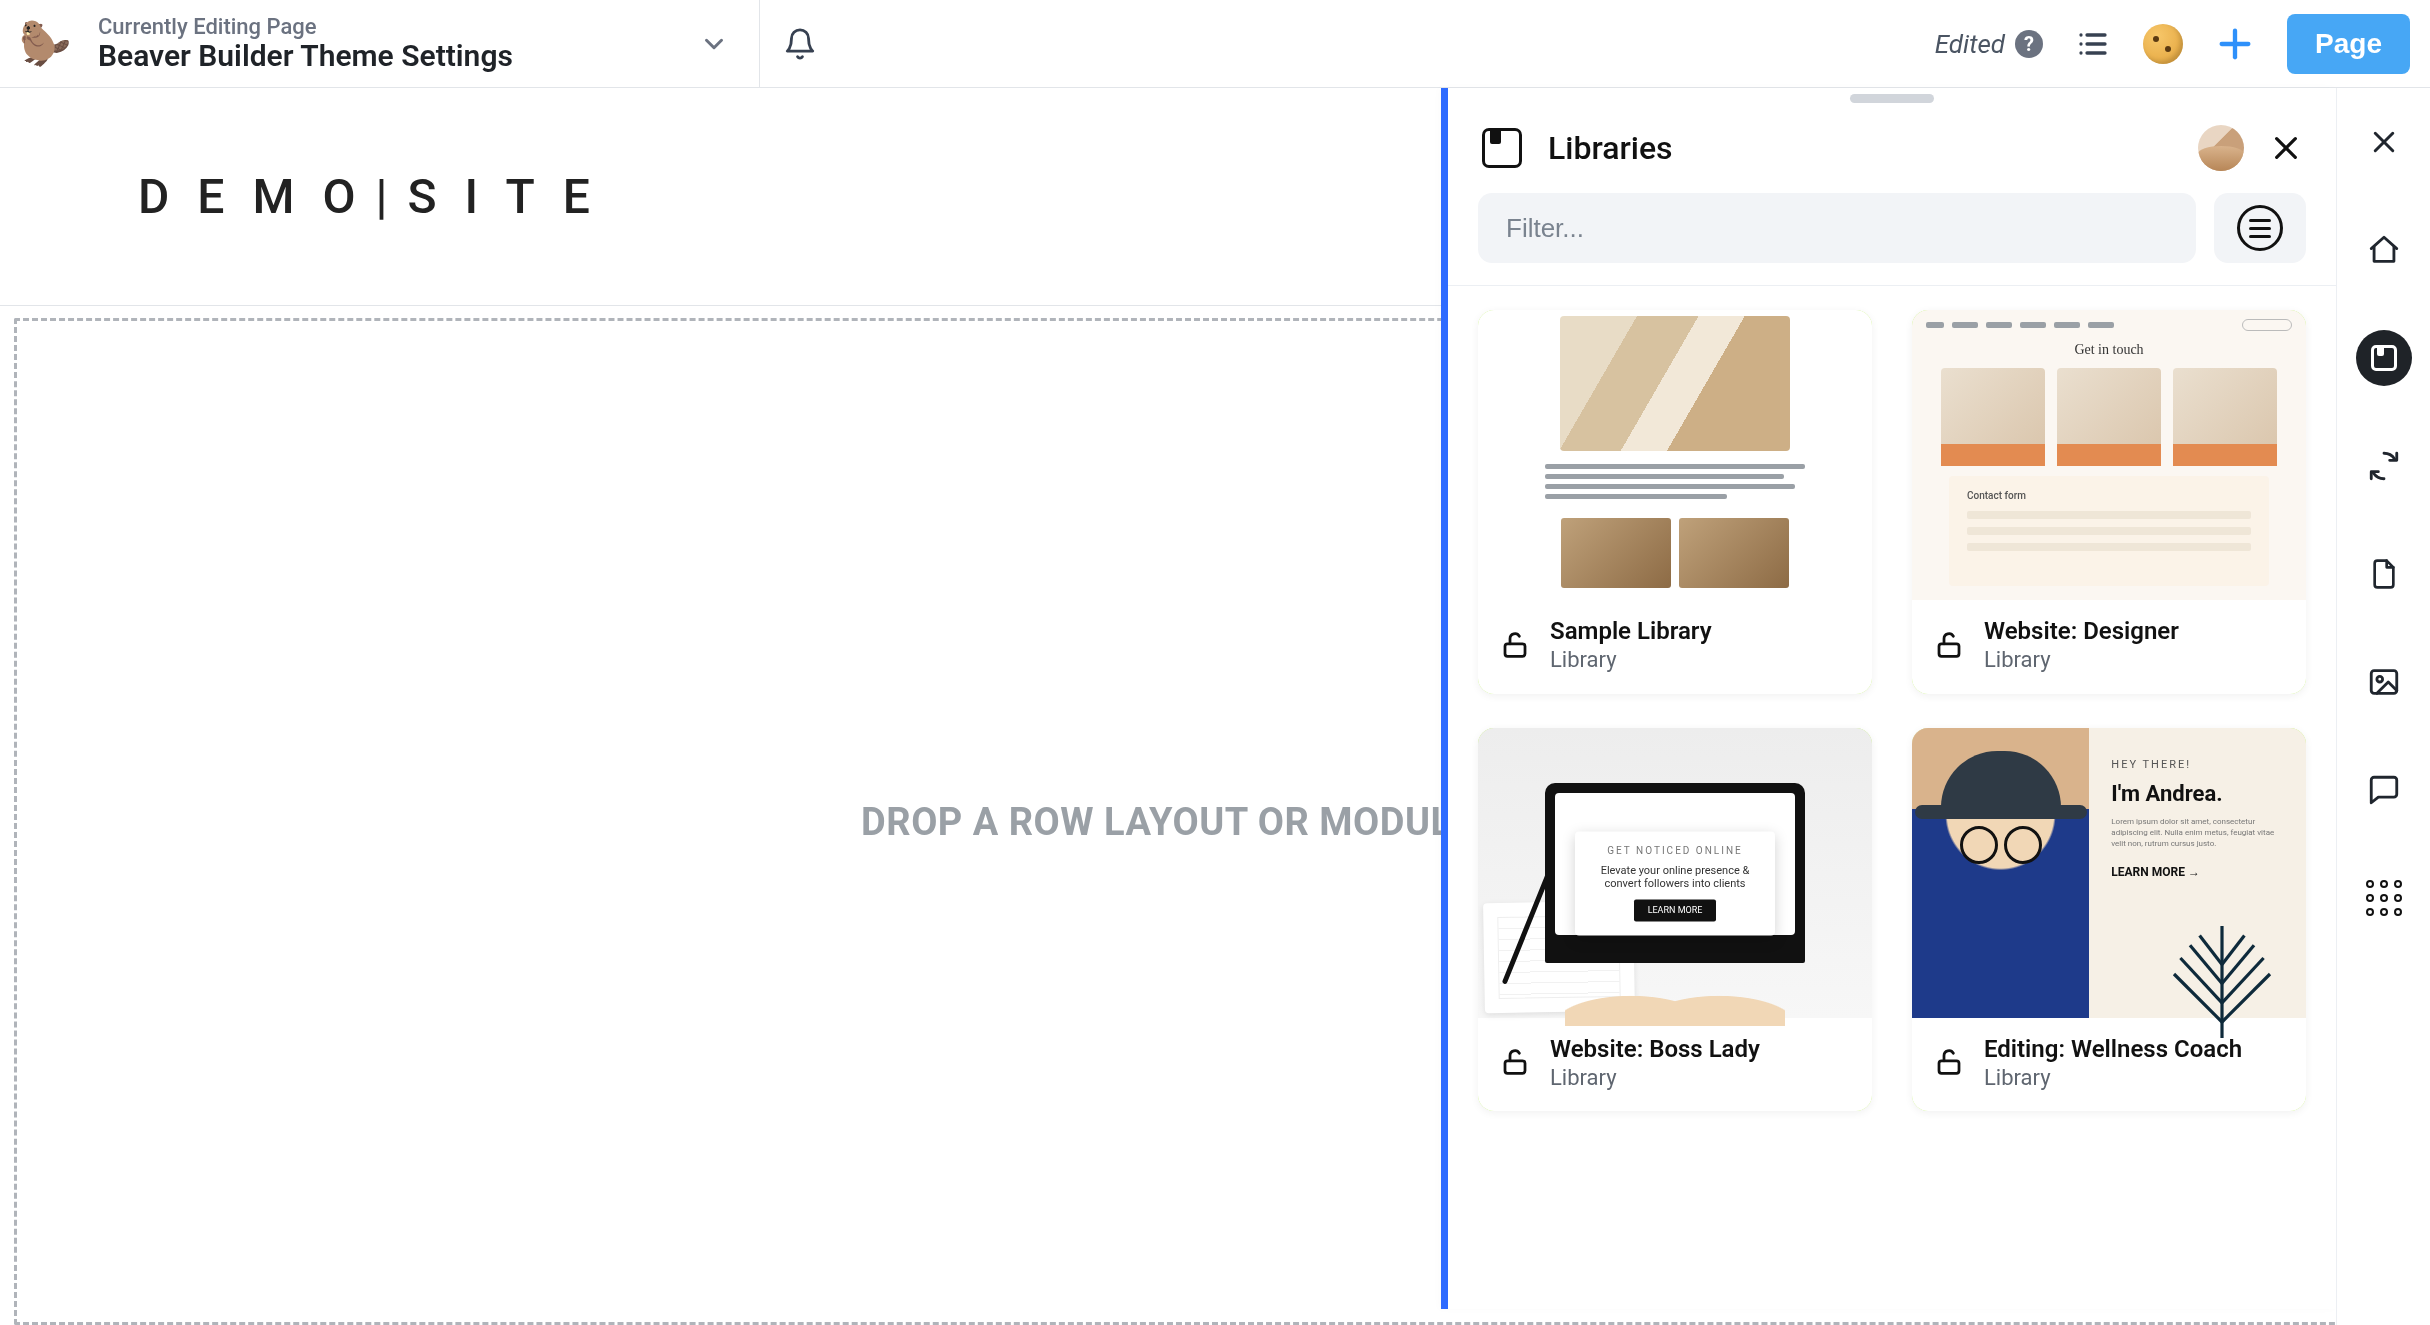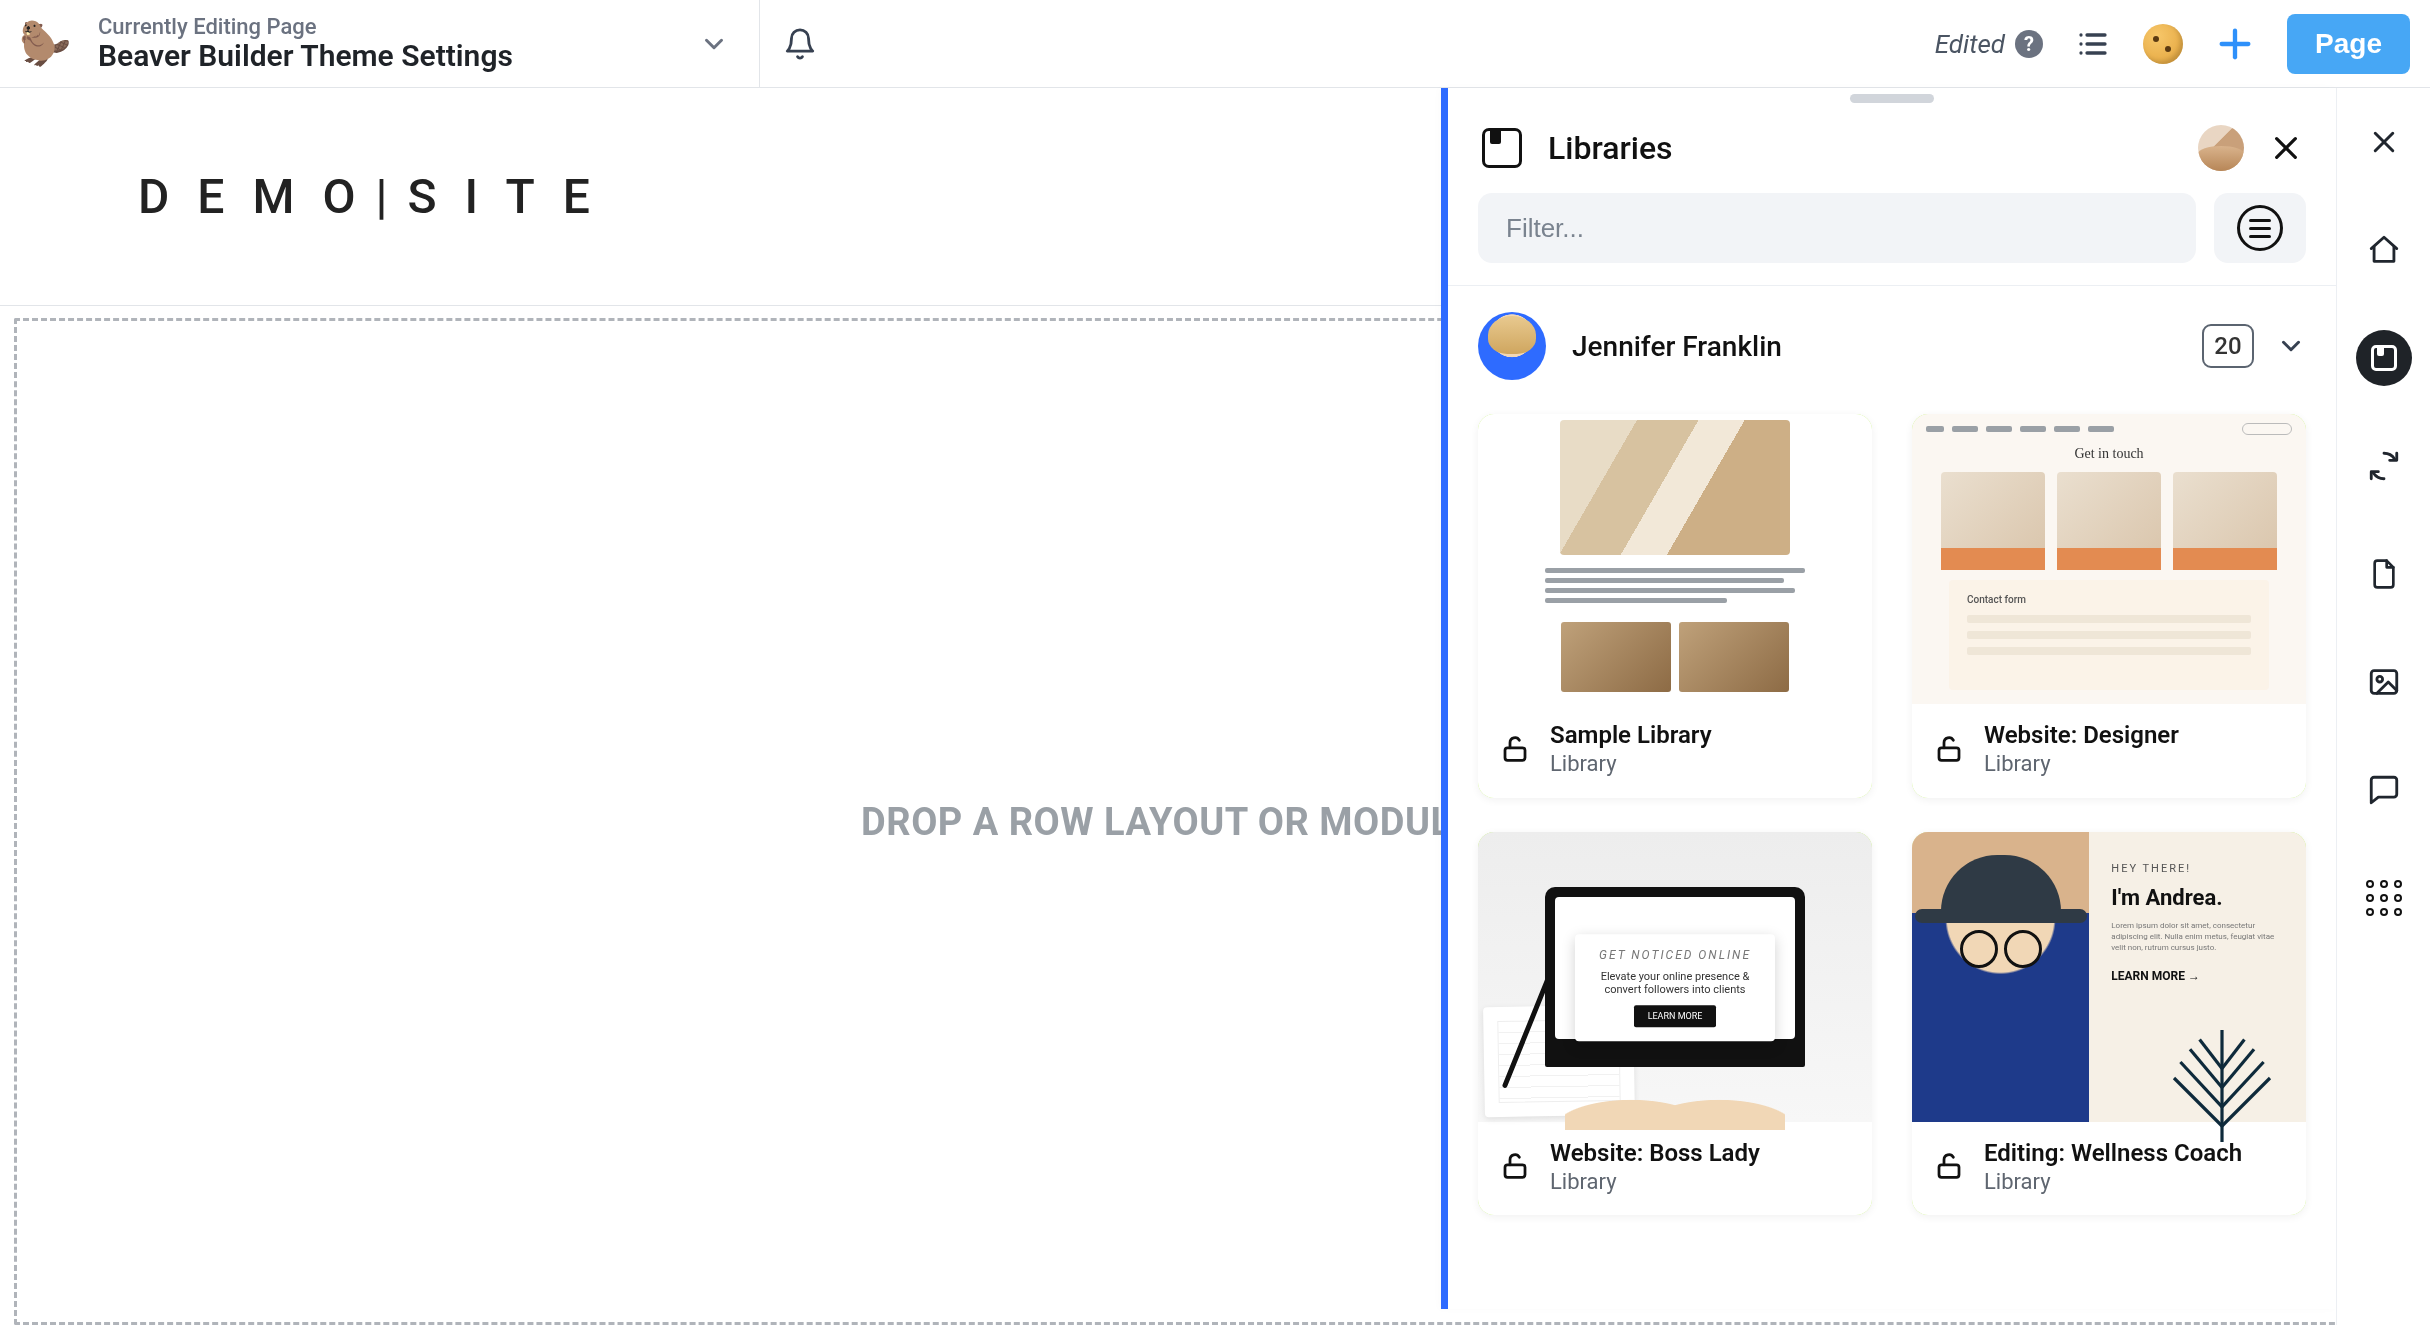"Jennifer Franklin" div.owner-row { html: <div> <div></div> <div>Jennifer Franklin</div> <div> <div>20</div> <div> <svg> <polyline></polyline> </svg> </div> </div> </div> -> none }
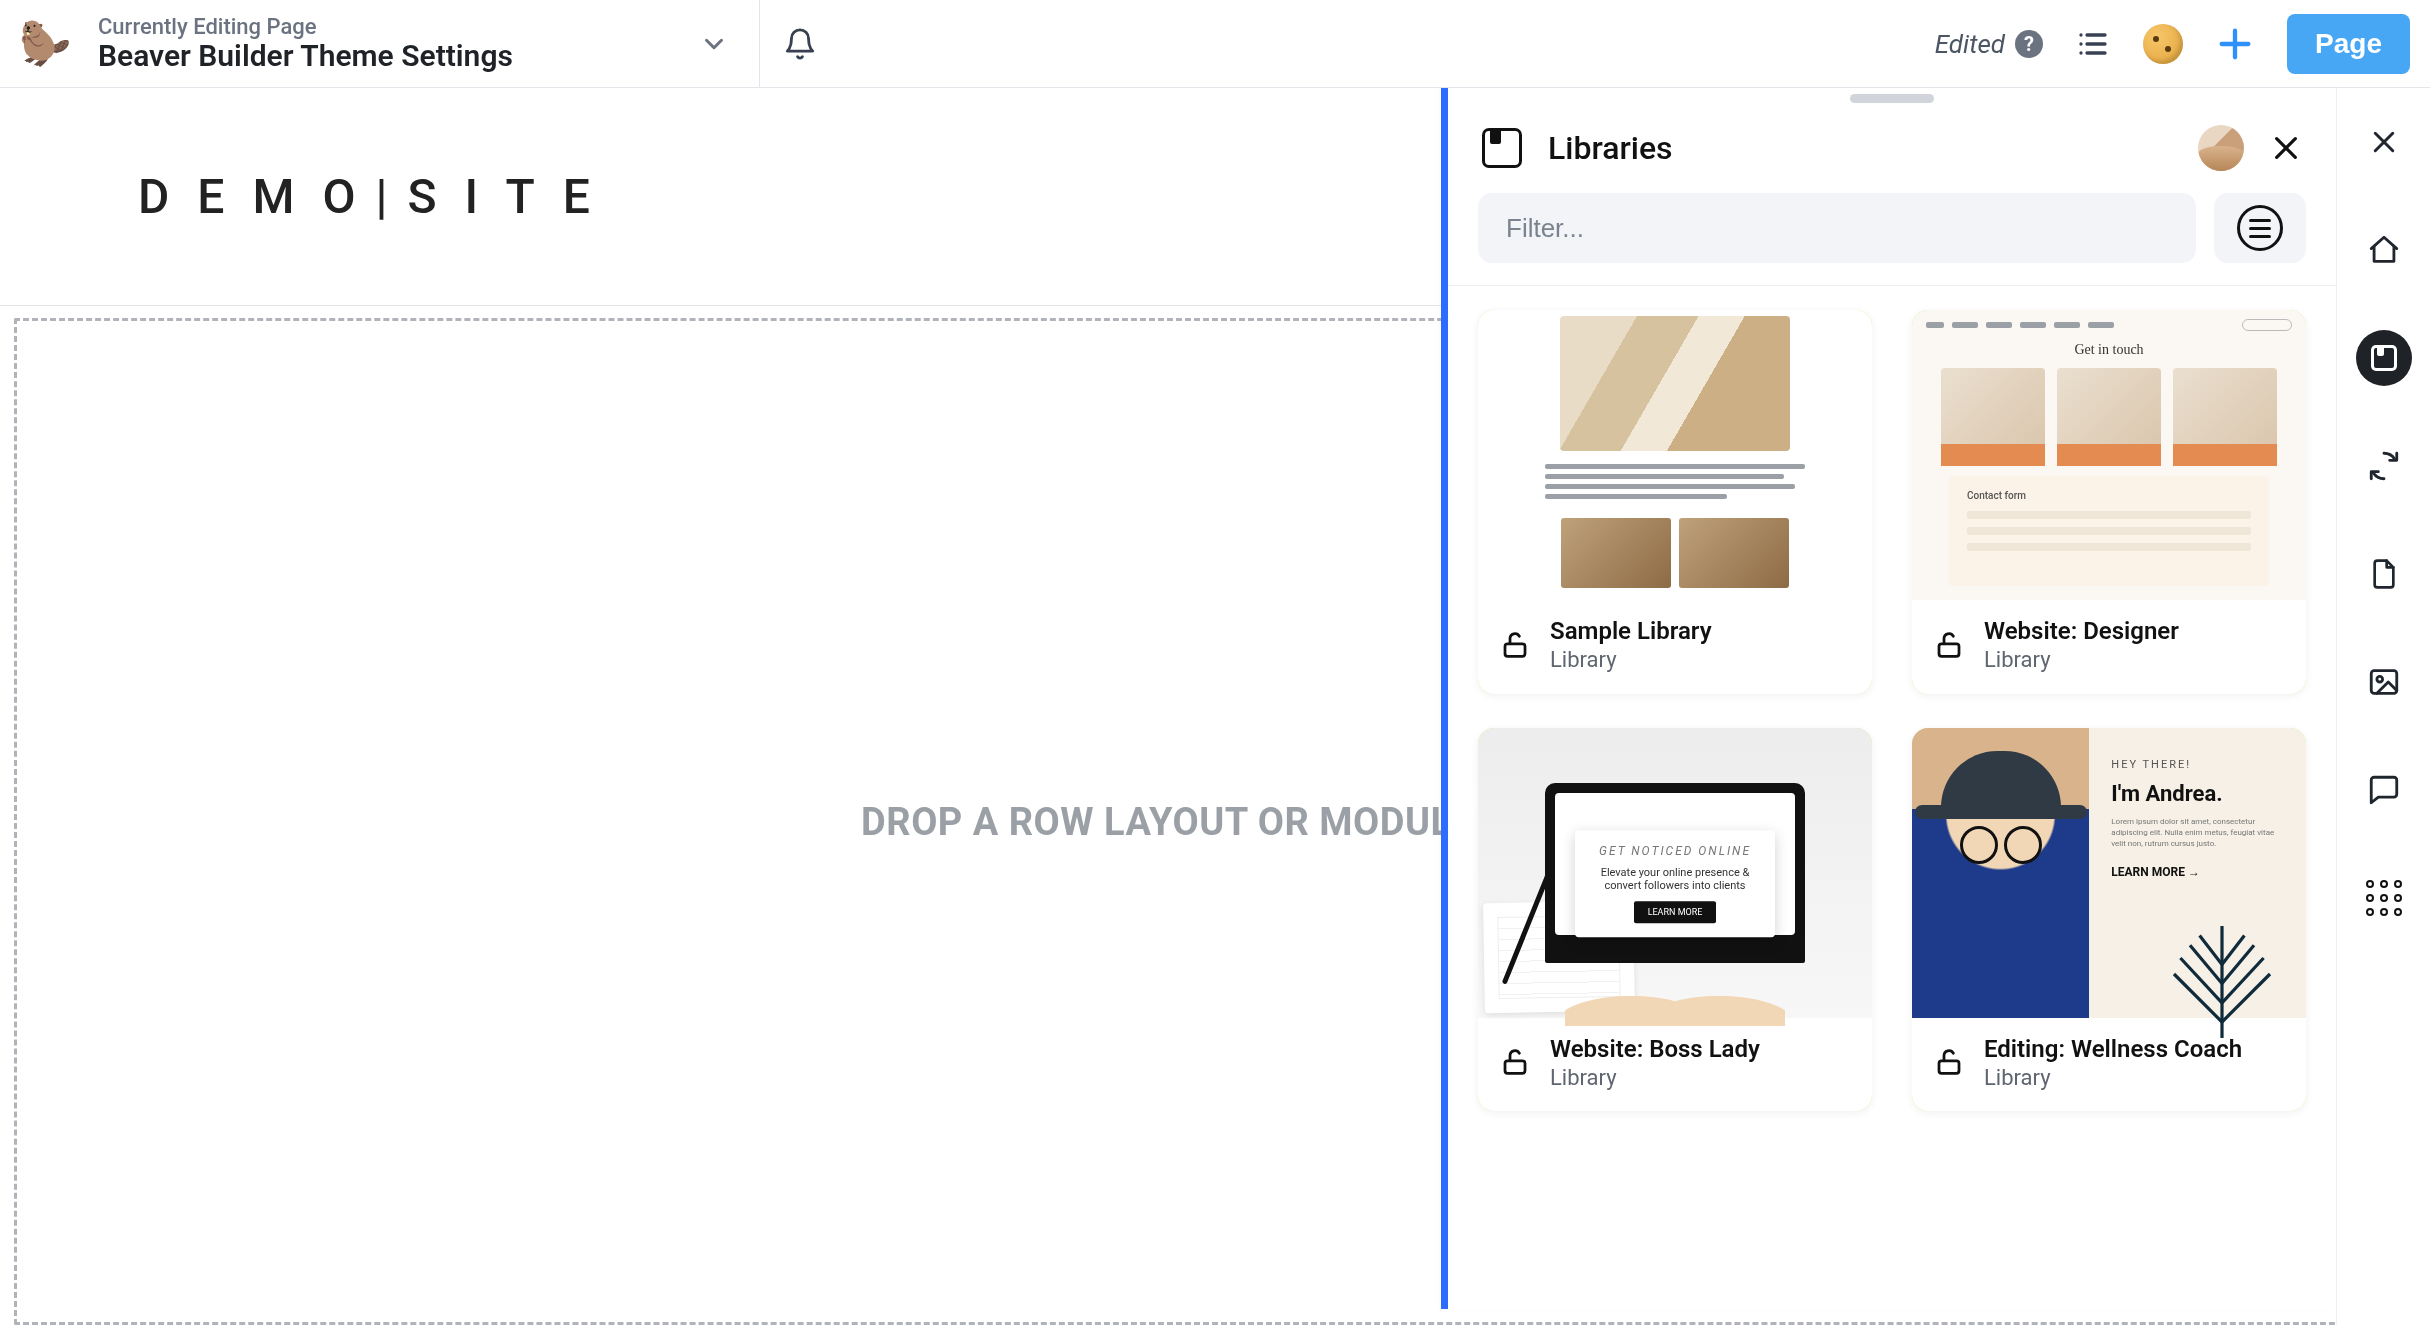"GET NOTICED ONLINE" .modal small { font-size: 12px -> 10px; font-style: italic -> none }
